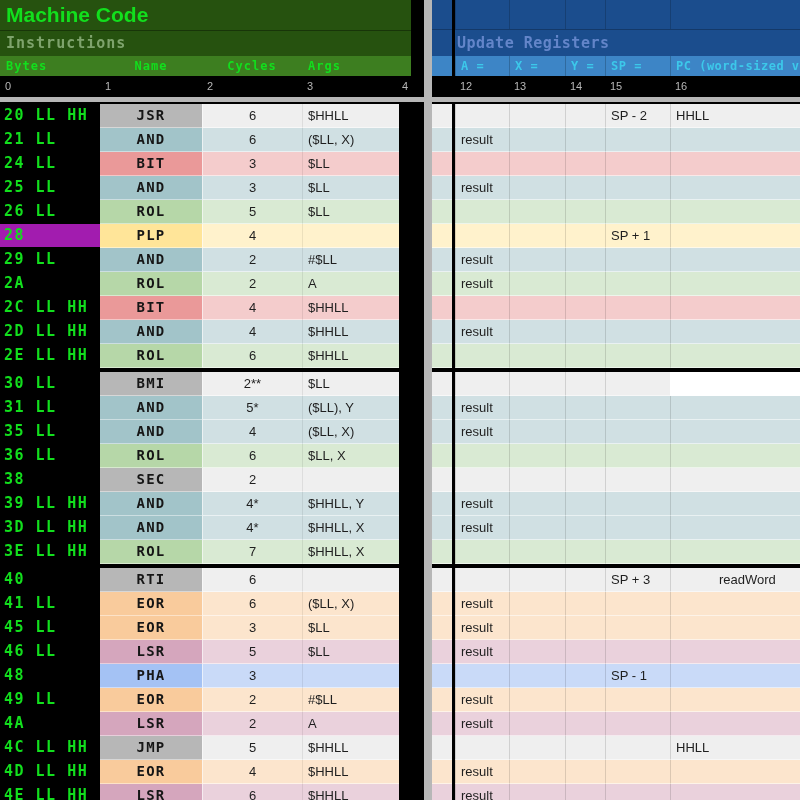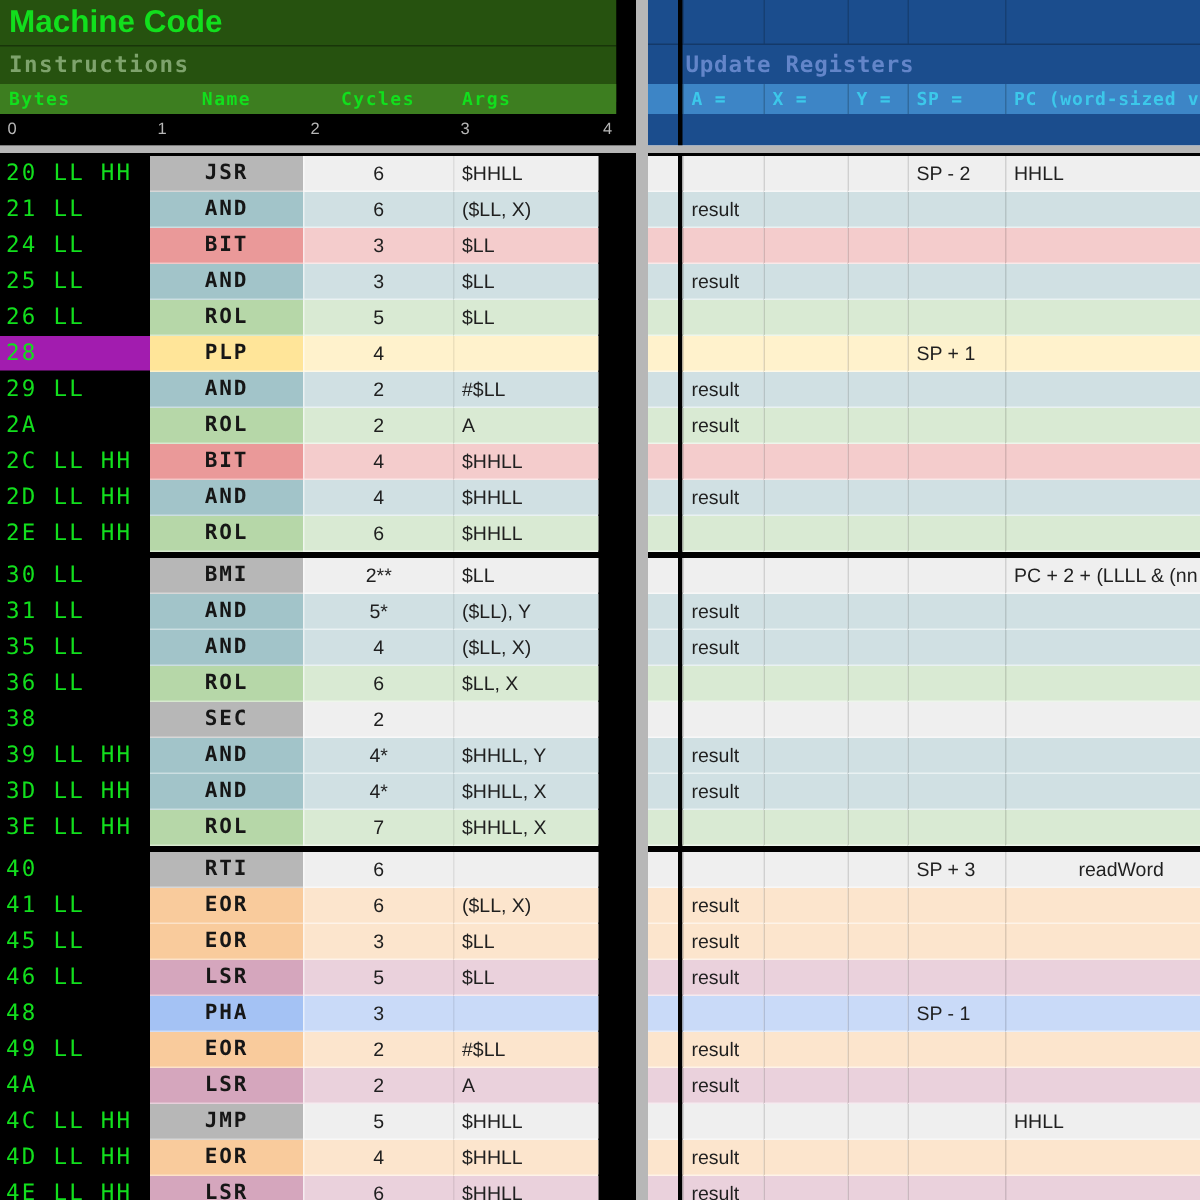"12" div.numrow { html: none -> <div> <div></div> <div>12</div> <div>13</div> <div>14</div> <div>15</div> <div>16</div> </div> }
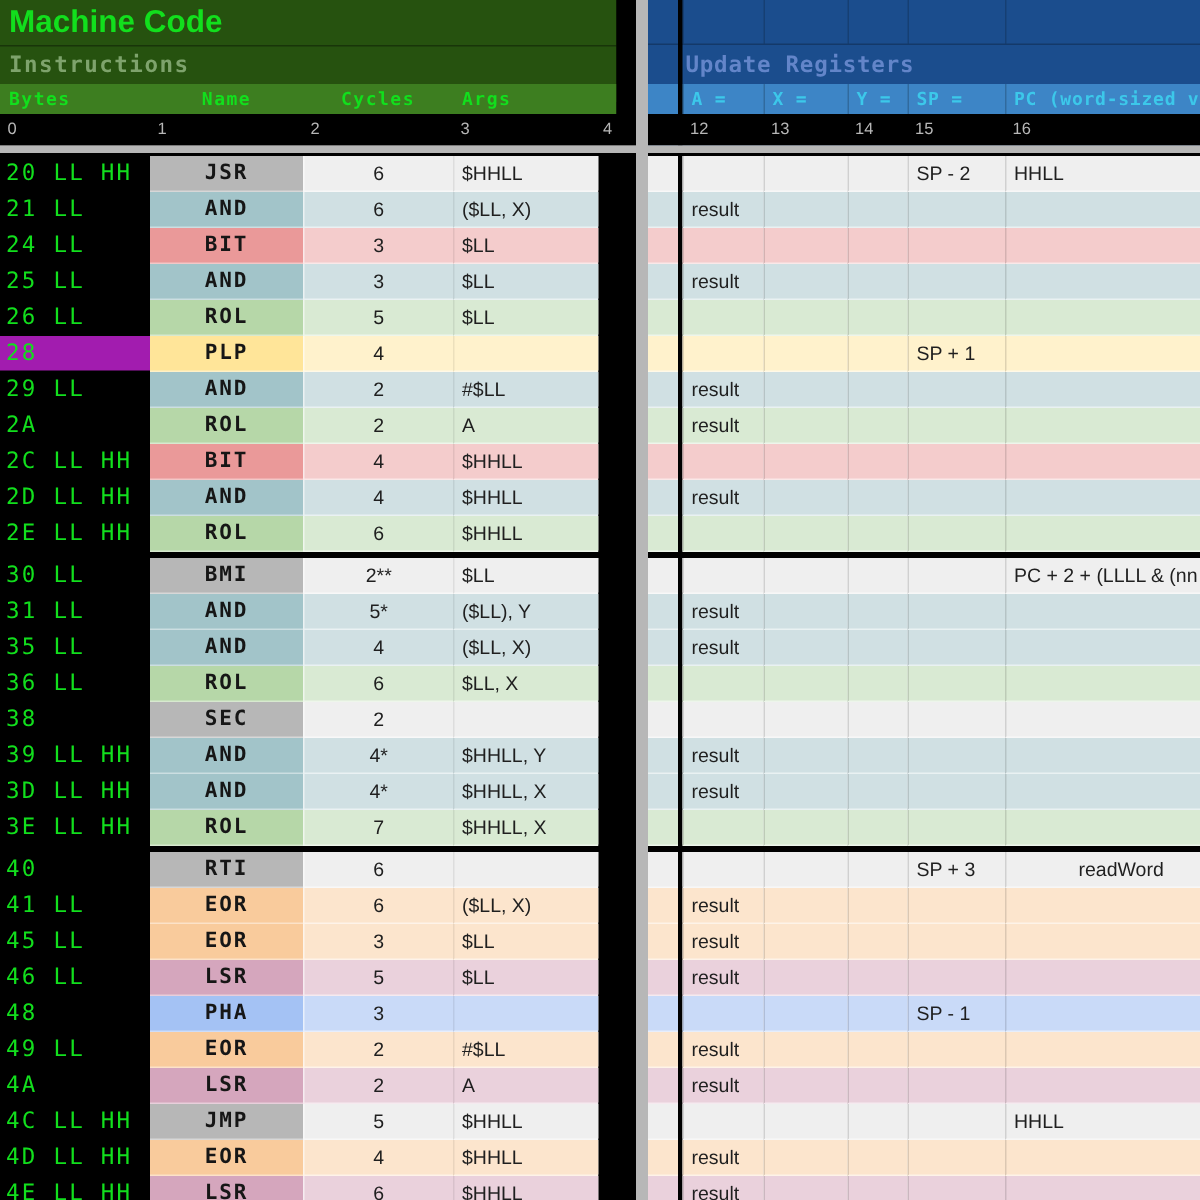"20 LL HH" .cell.bytes { font-weight: normal -> bold }
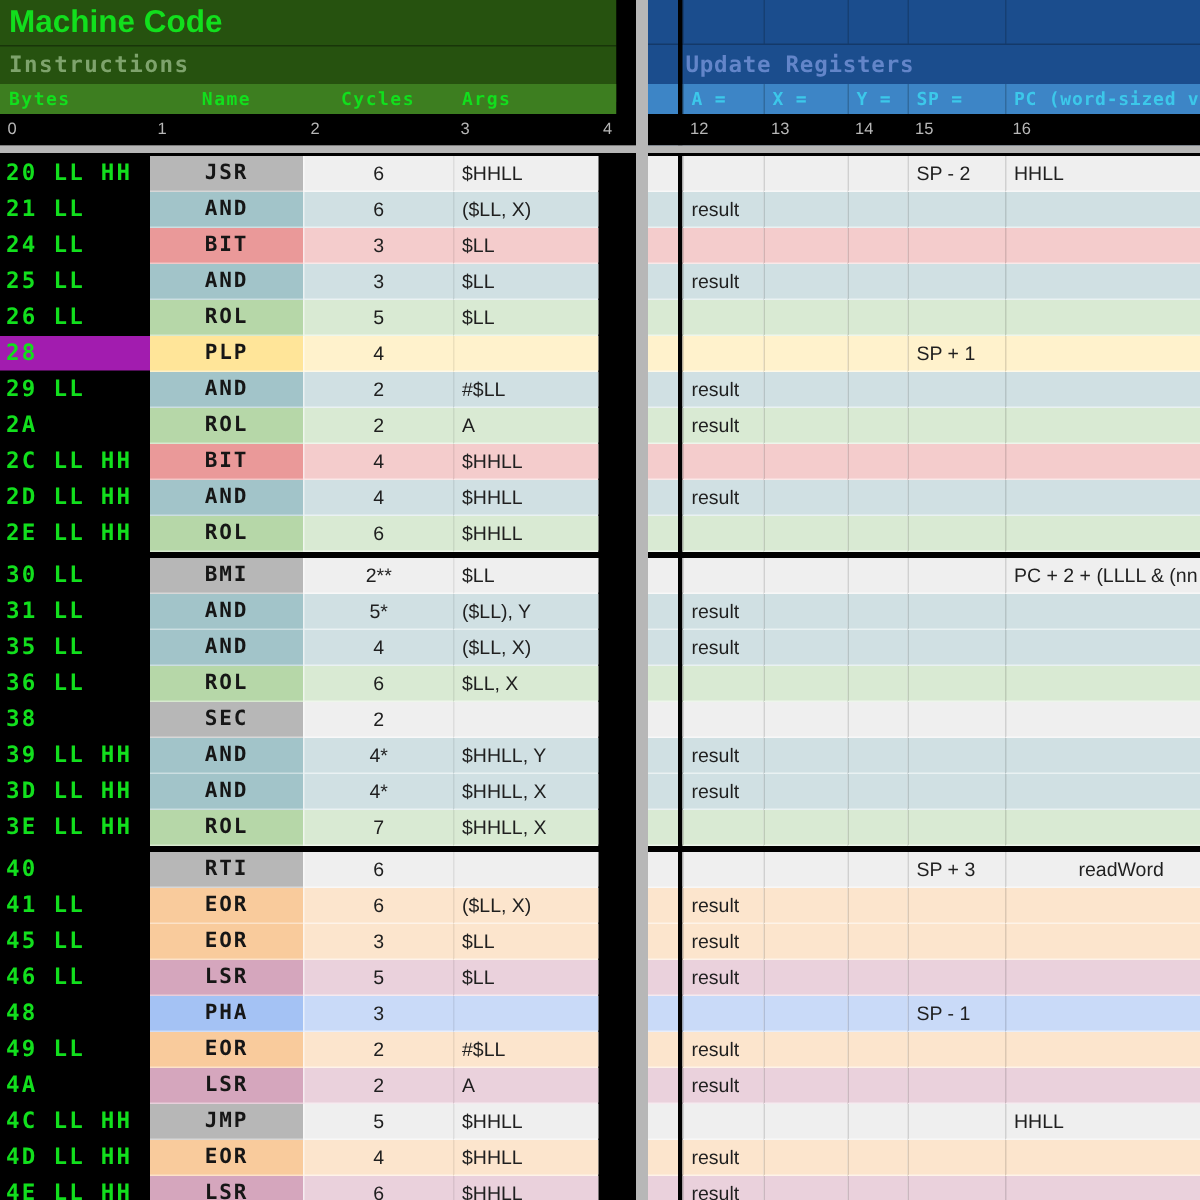"PC + 2 + (LLLL" div.cell { html: <div>PC + 2 + (LLLL &amp; (nn</div> -> none }
